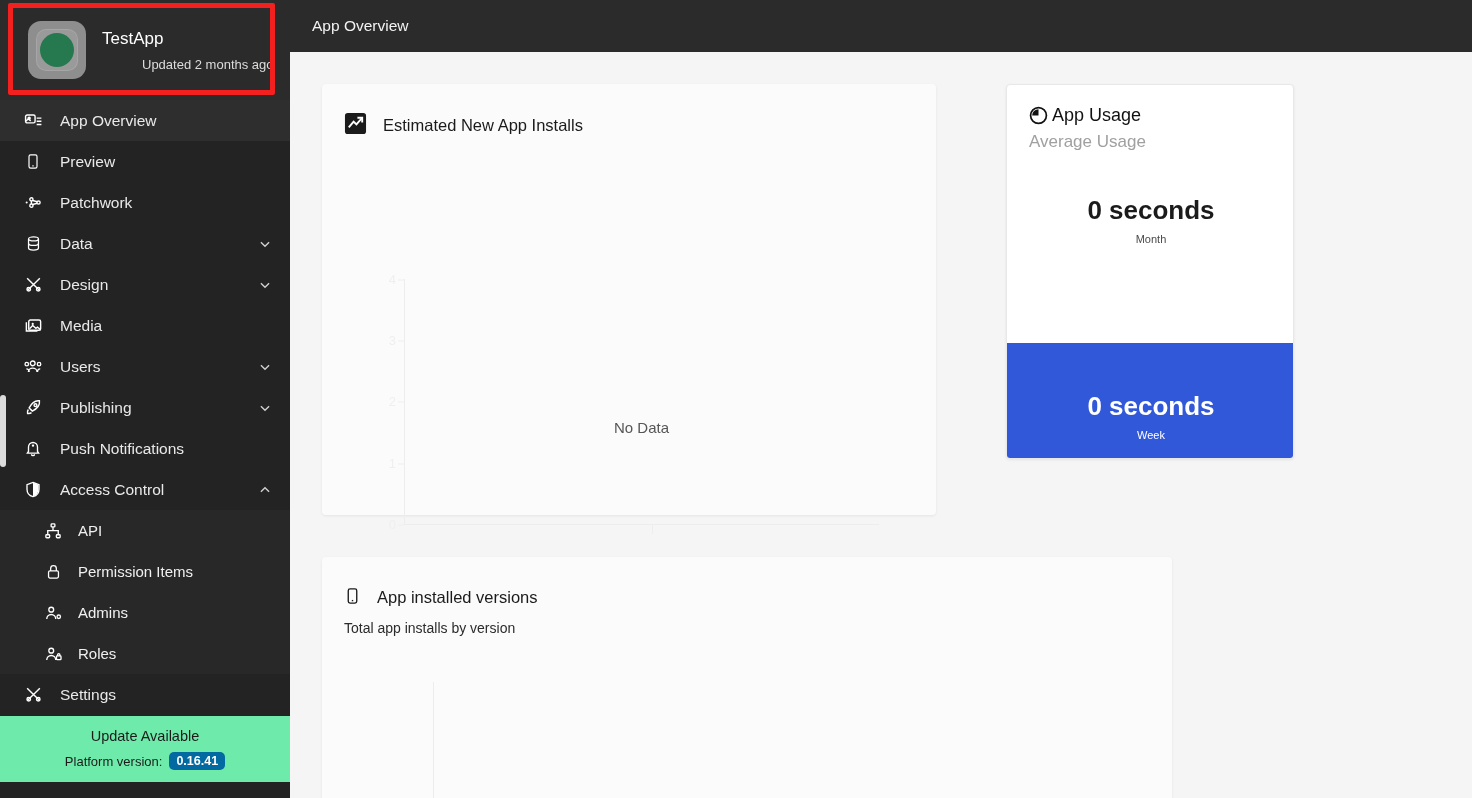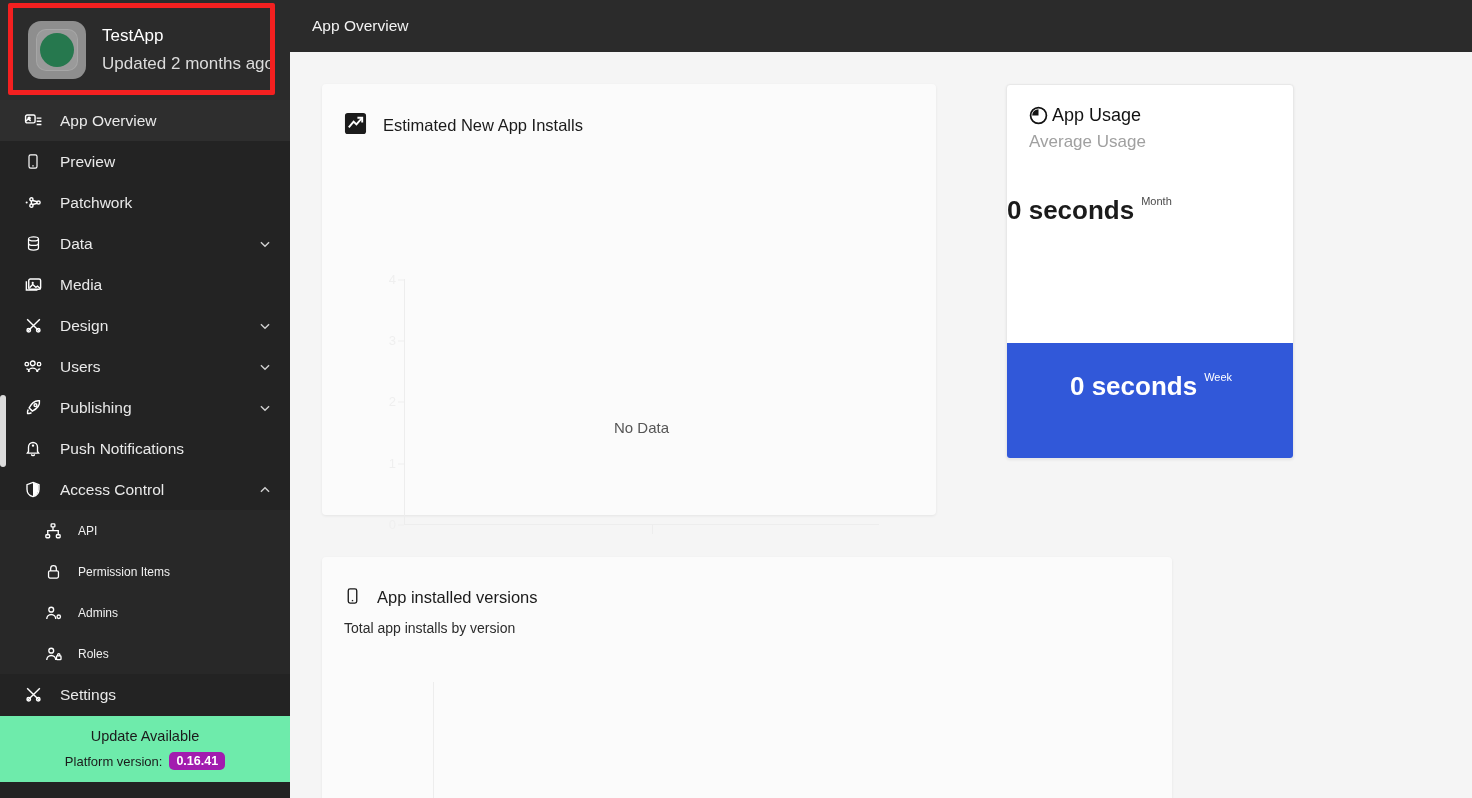"Updated 2 months ago" .app-updated { font-size: 17px -> 13px; margin-left: none -> 40px }
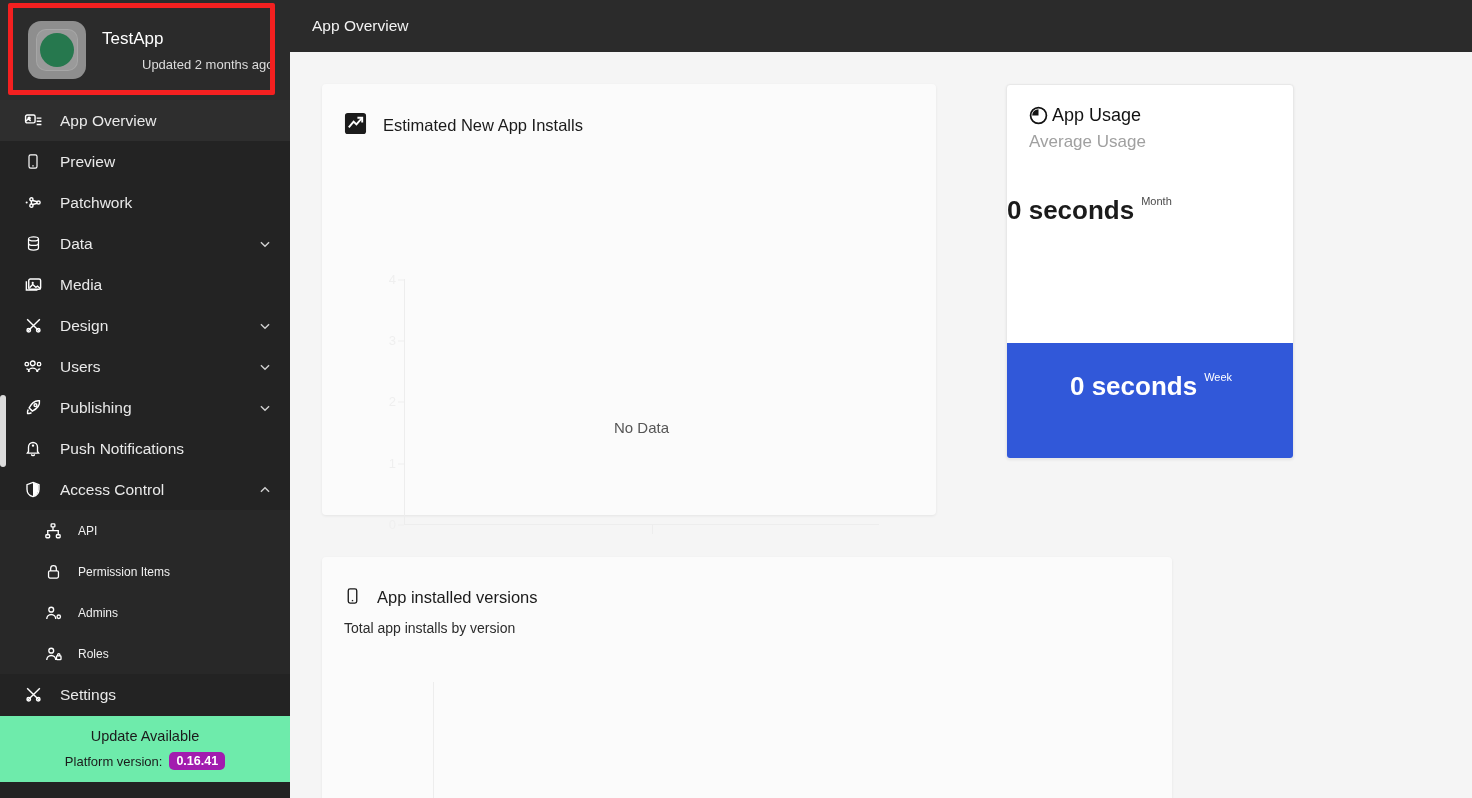"0 seconds" .usage-block { align-items: flex-start -> center; flex-direction: row -> column }
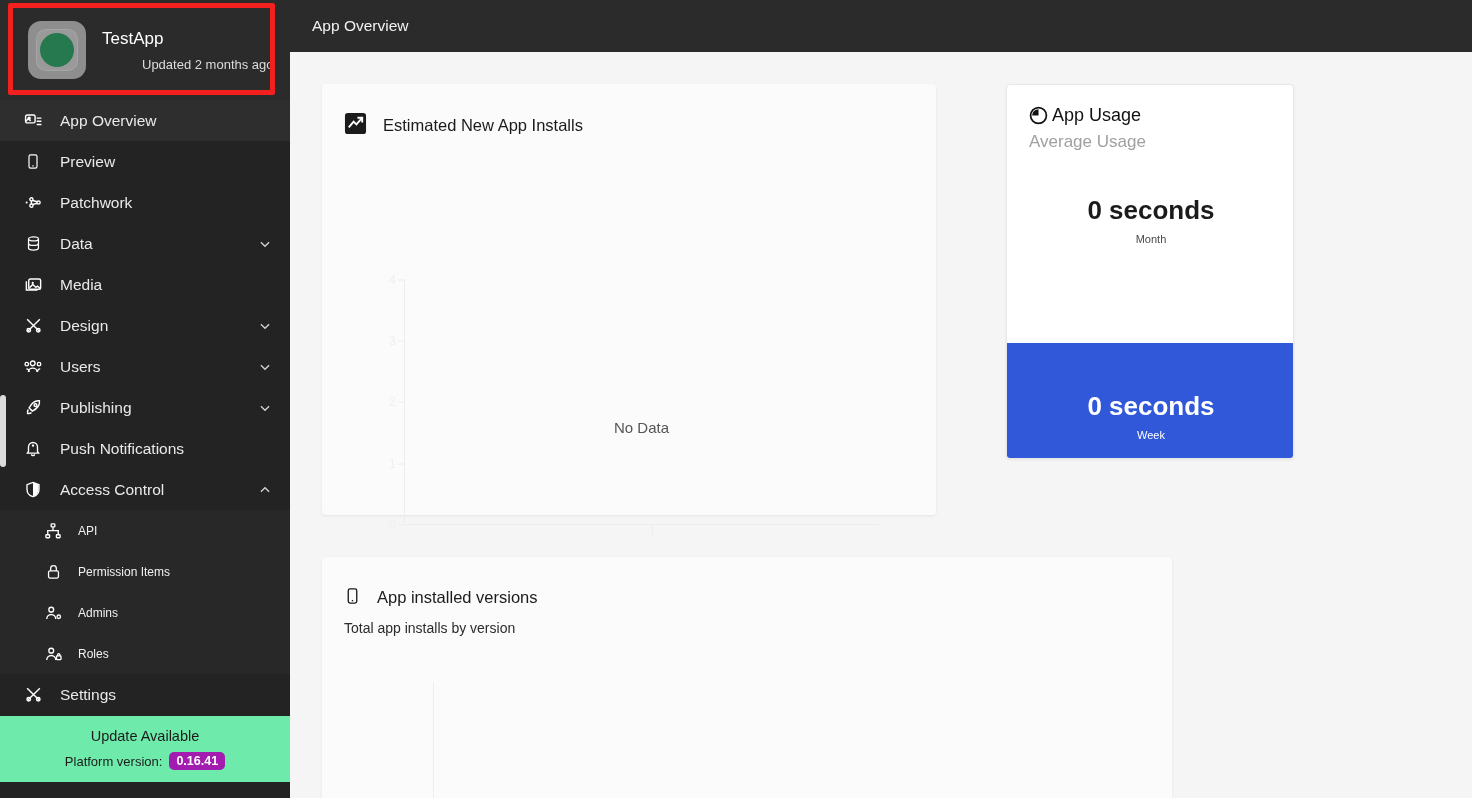"Media" li.nav-item { order: before "Design" -> after "Design" }
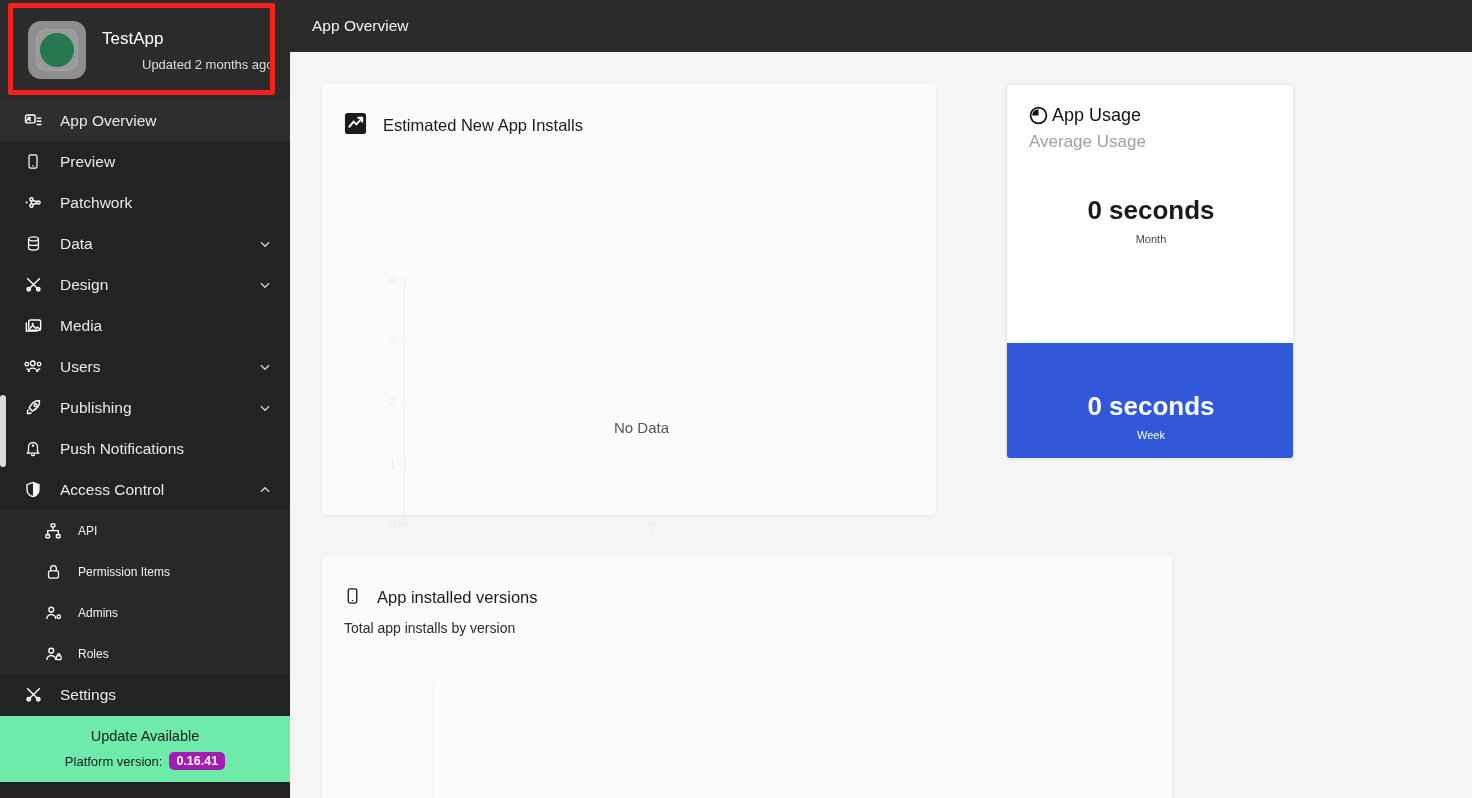"API" .sub-item { font-size: 12px -> 15px }
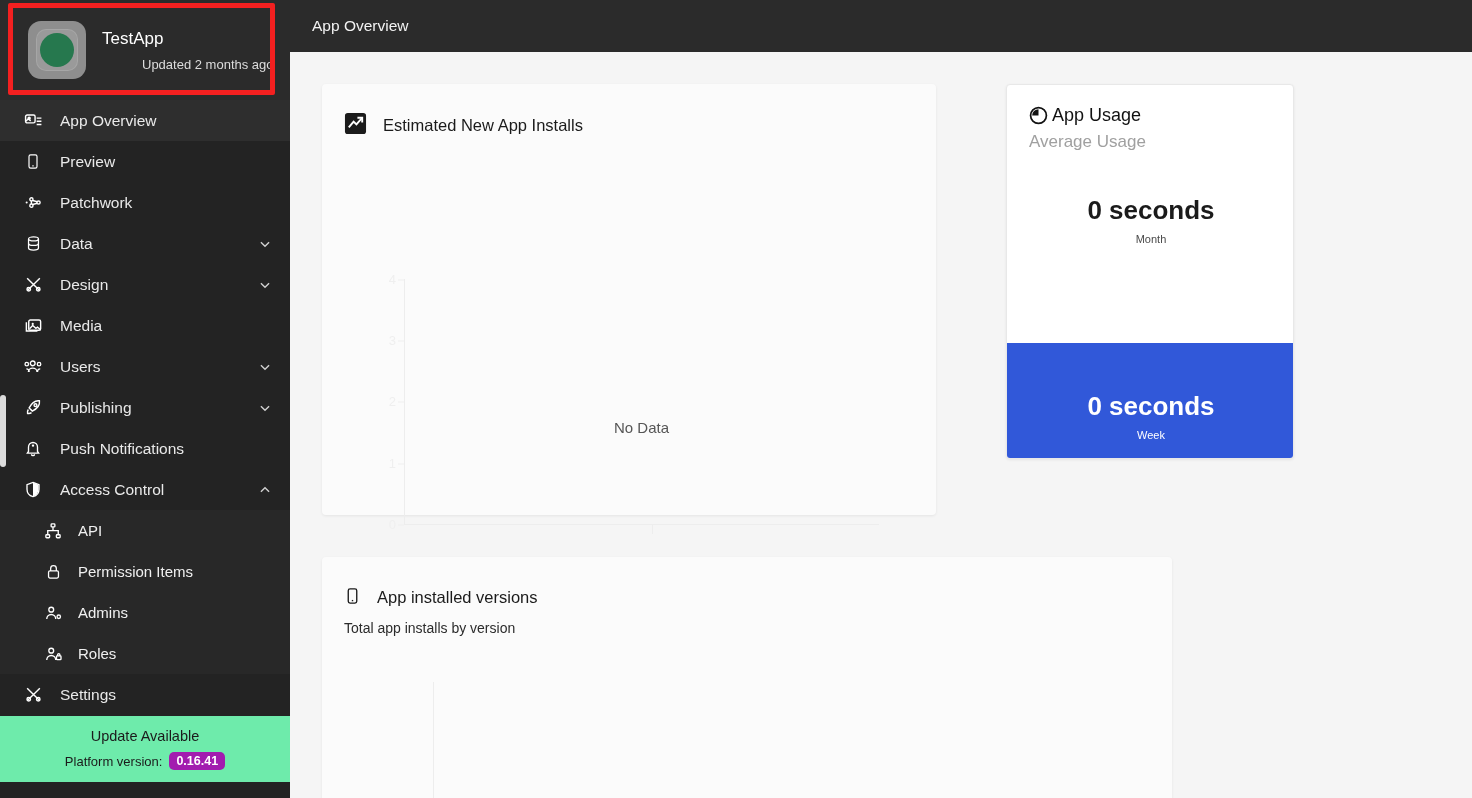"0.16.41" .version-pill { background: #a21caf -> #0369a1 }
